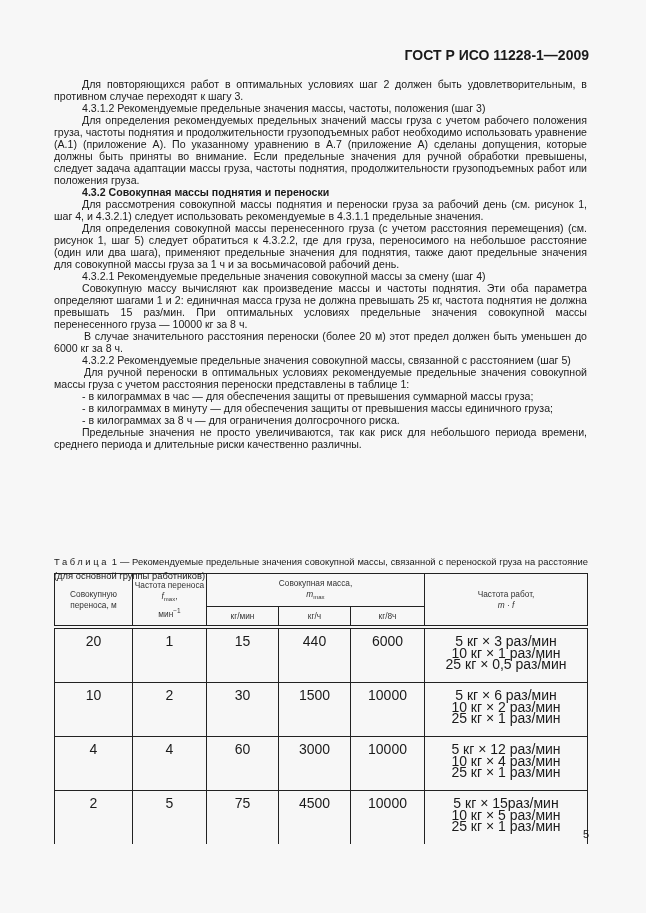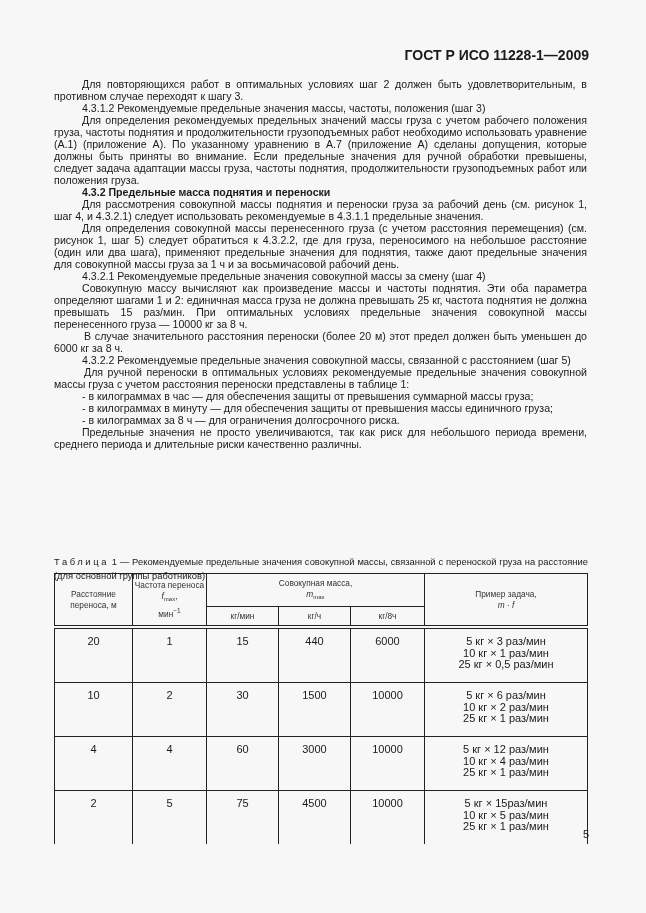"4.3.2 Предельные масса поднятия и" p.p { text: Предельные масса -> Совокупная массы }
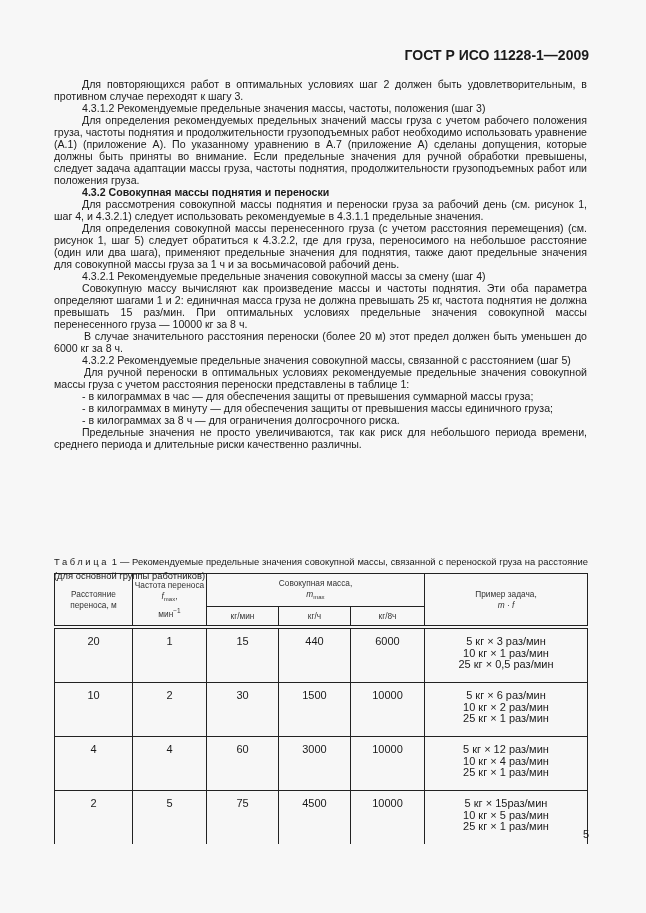"Расстояние переноса, м" th.rs { text: Расстояние -> Совокупную }
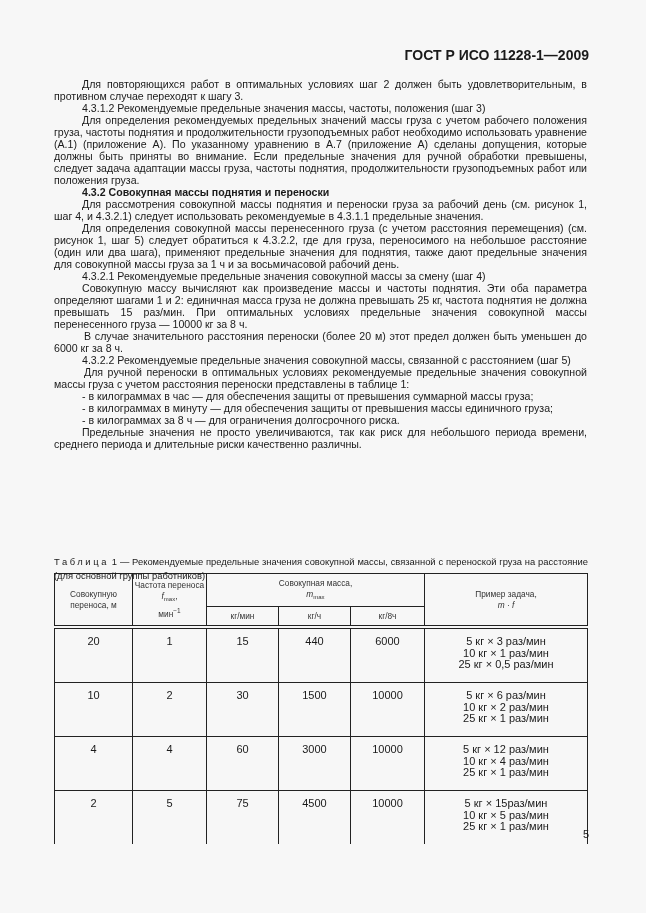"Пример задача," span { text: Пример задача -> Частота работ }
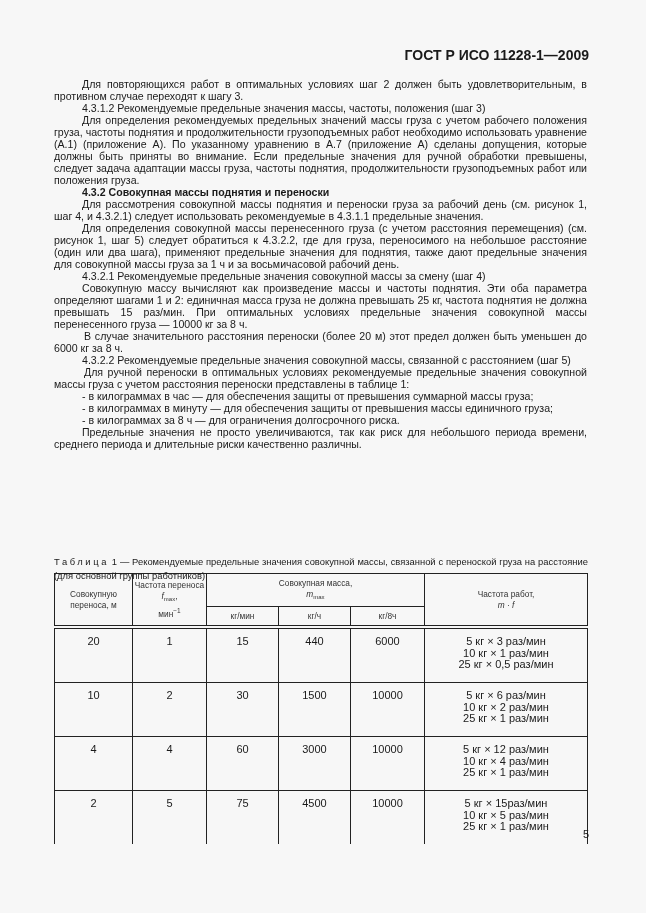"20" table.t1 tbody td { font-size: 11px -> 14px }
